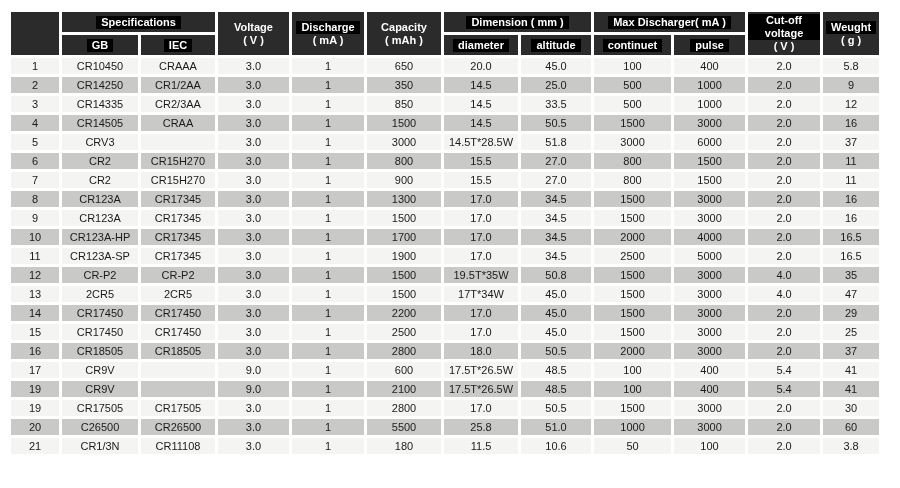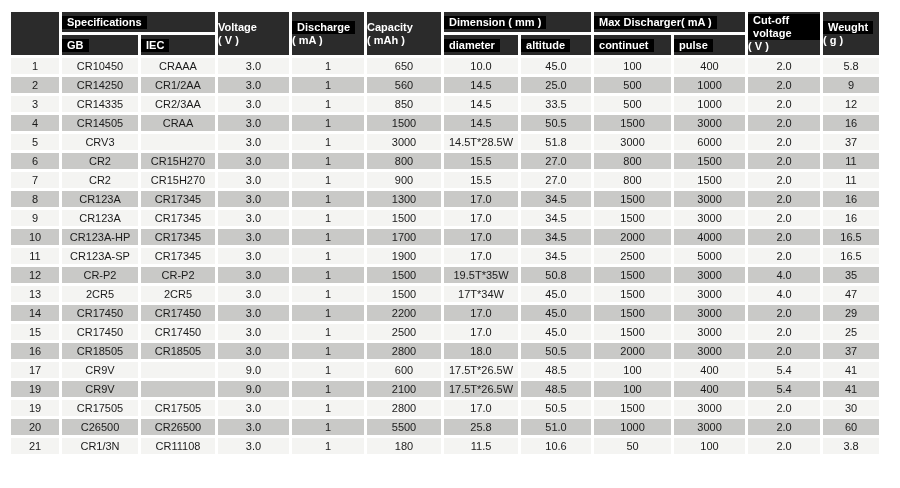"Specifications" thead th { text-align: left -> center }
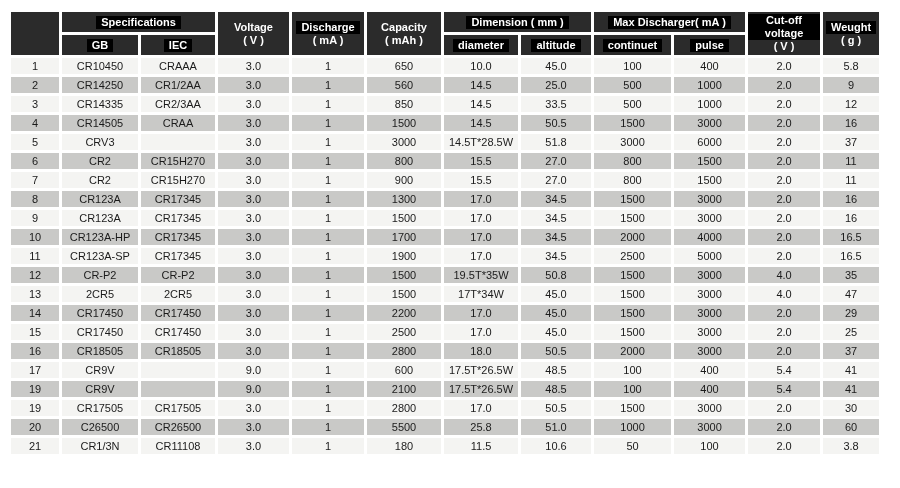"10.0" td { text: 10.0 -> 20.0 }
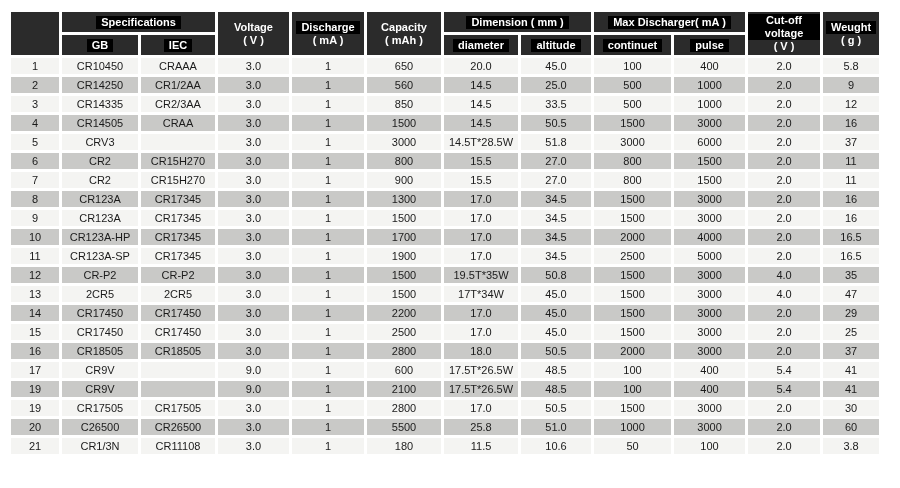"560" td { text: 560 -> 350 }
